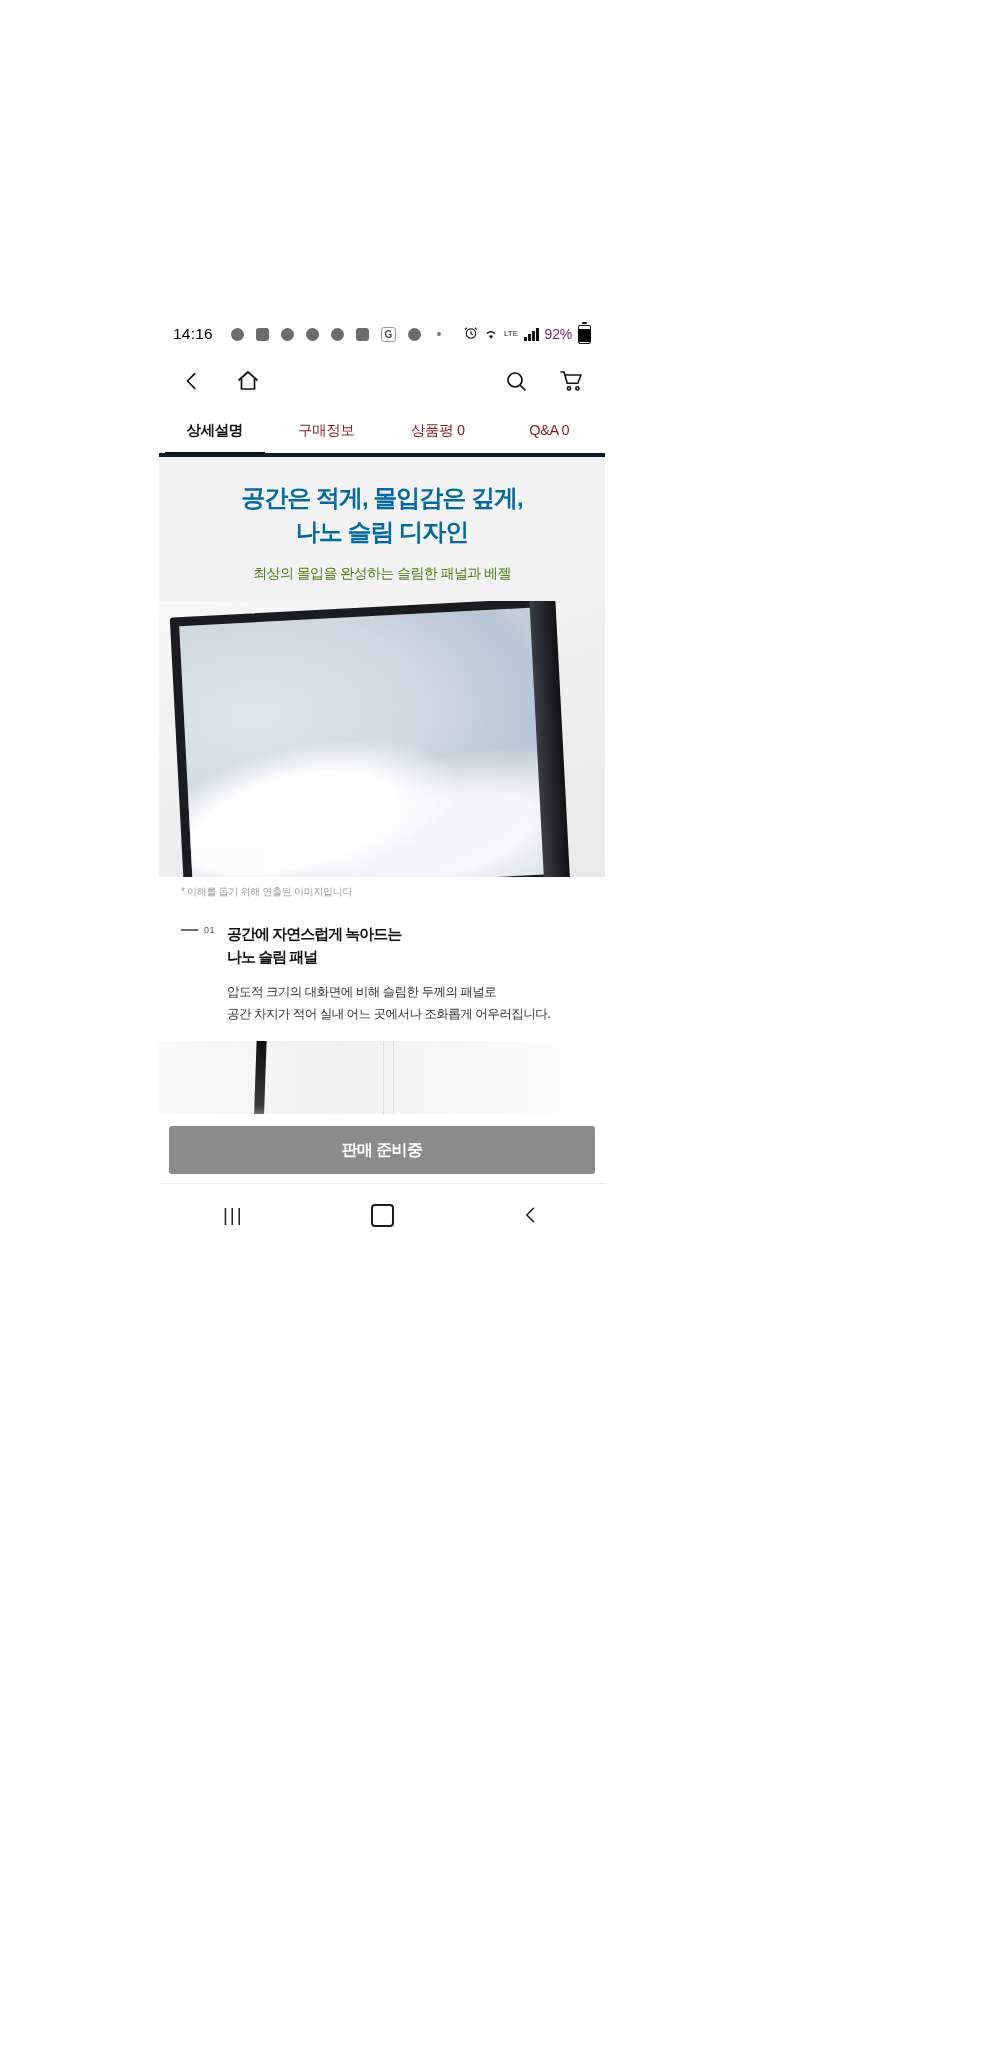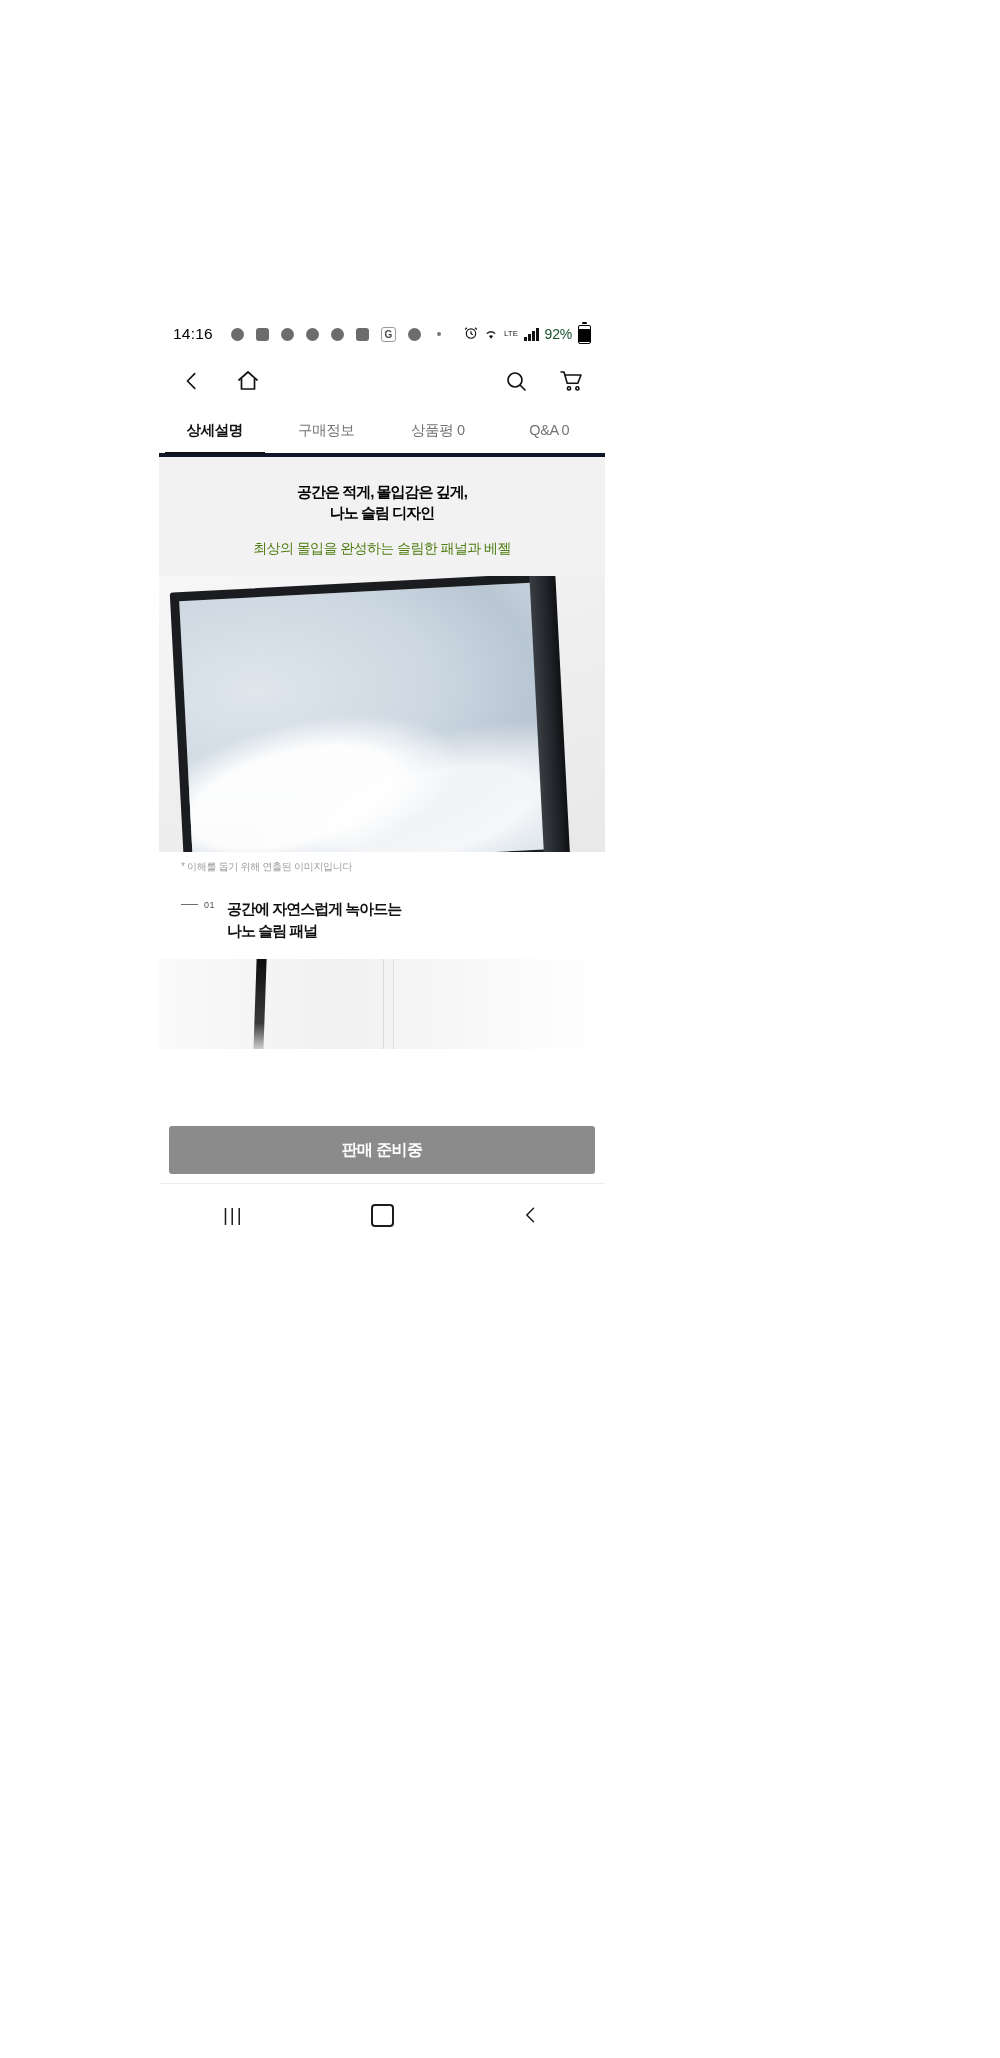"92%" .sb-battery-text { color: #14532d -> #701a75 }
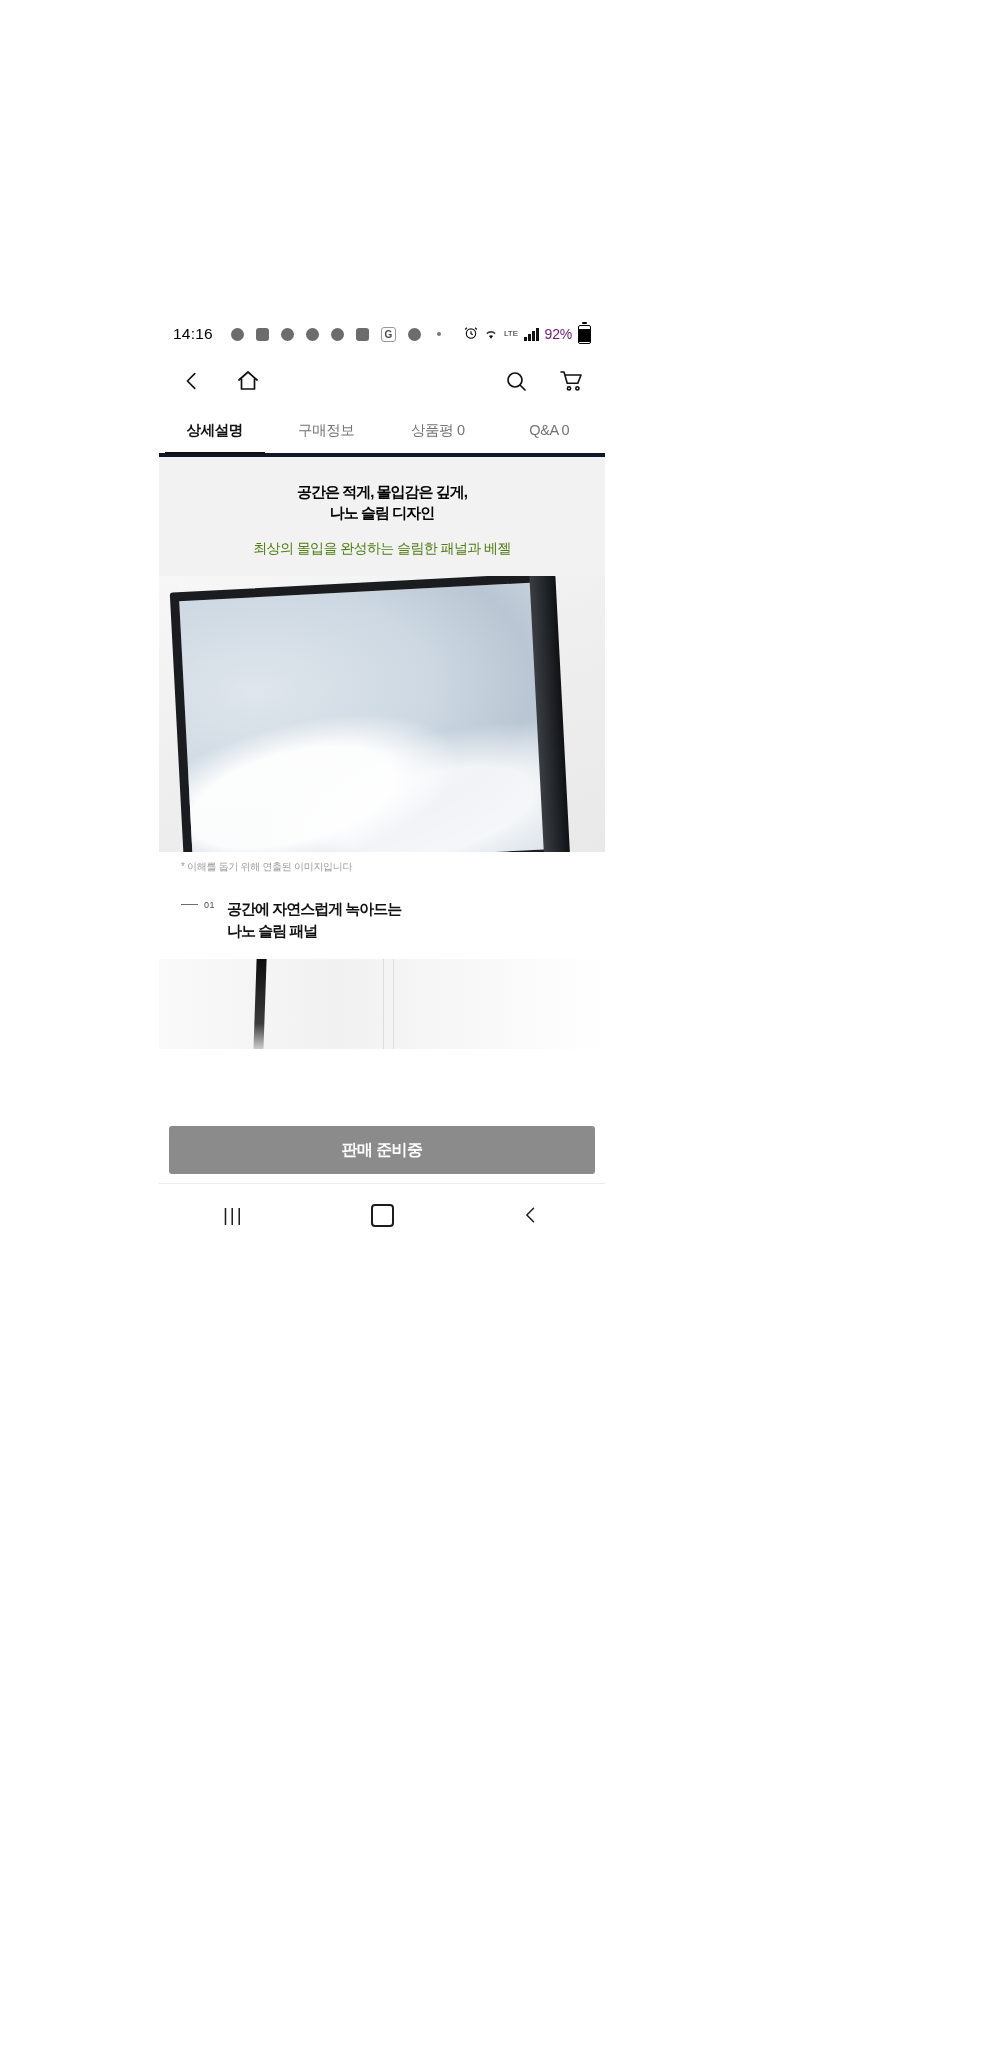"구매정보" .tab { color: #737373 -> #7f1d1d }
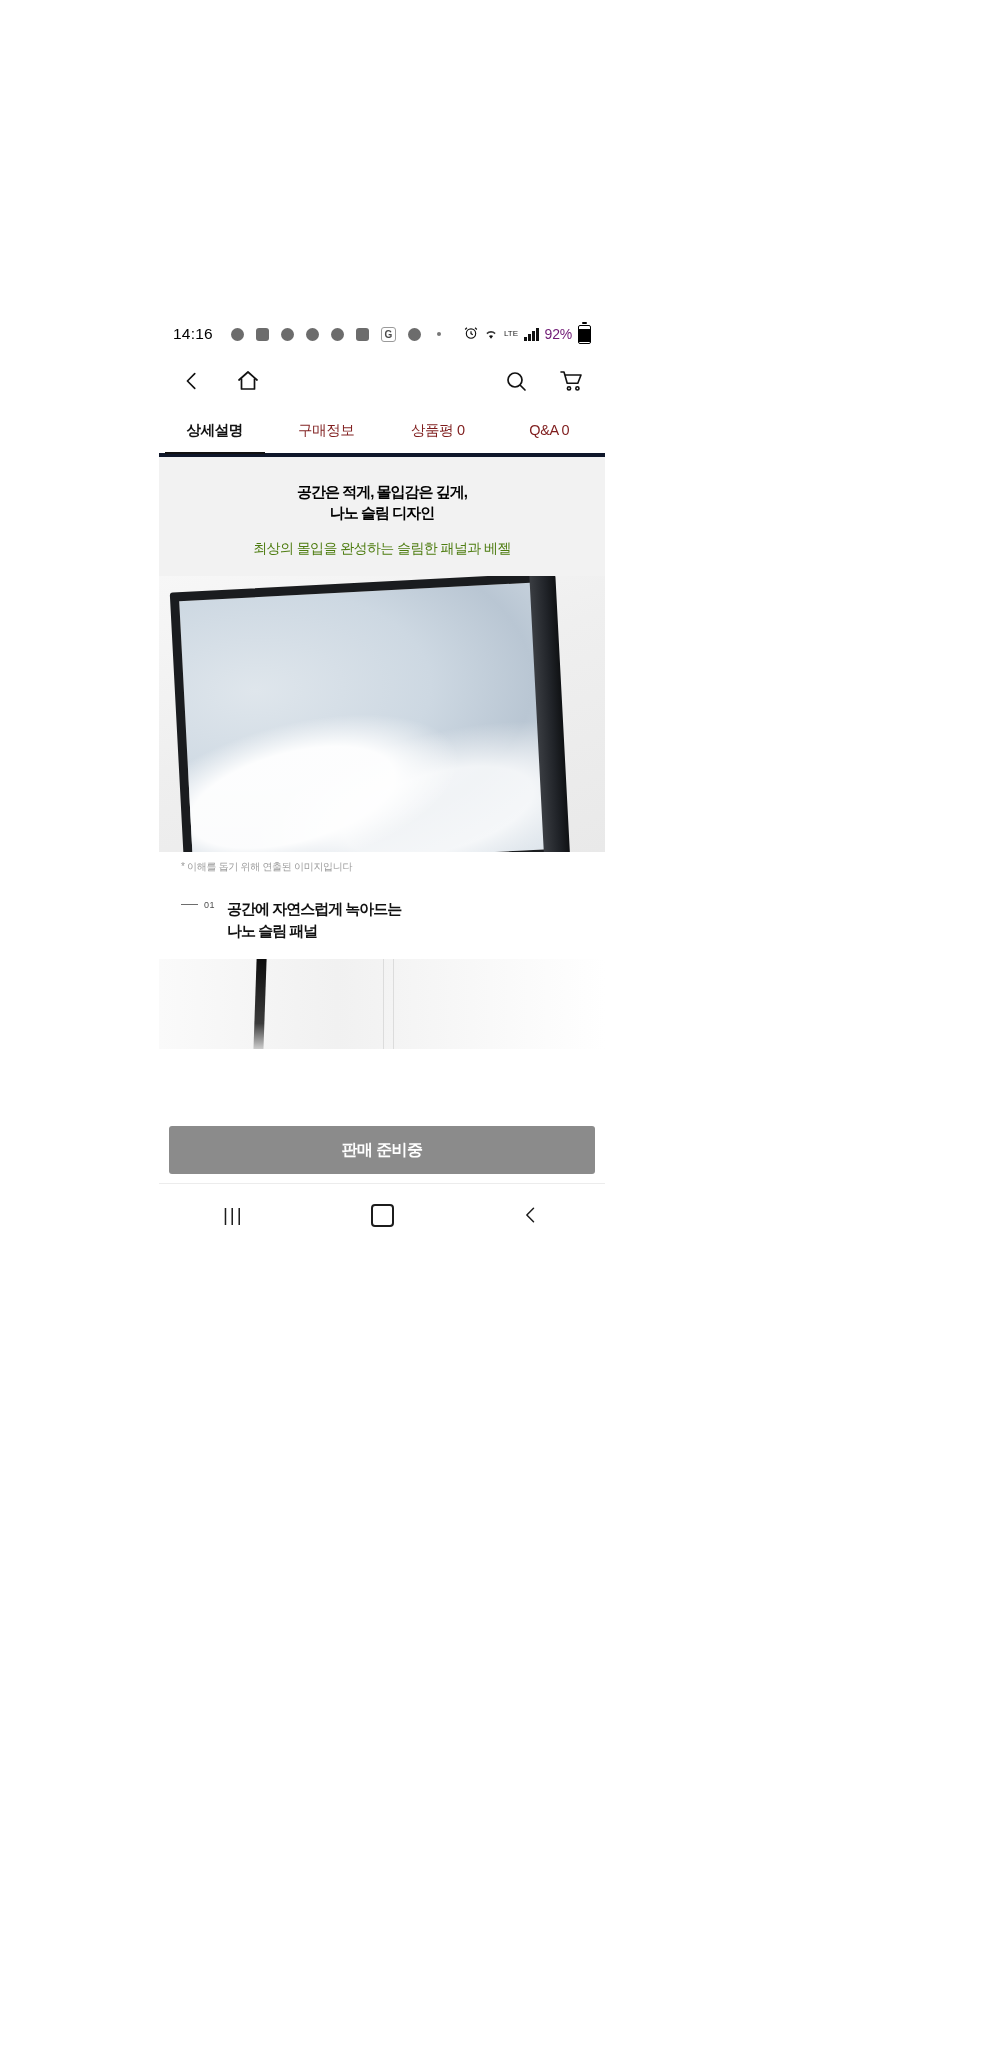"공간은 적게, 몰입감은 깊게," .hero h1 { color: #000000 -> #0369a1; font-size: 15px -> 24px }
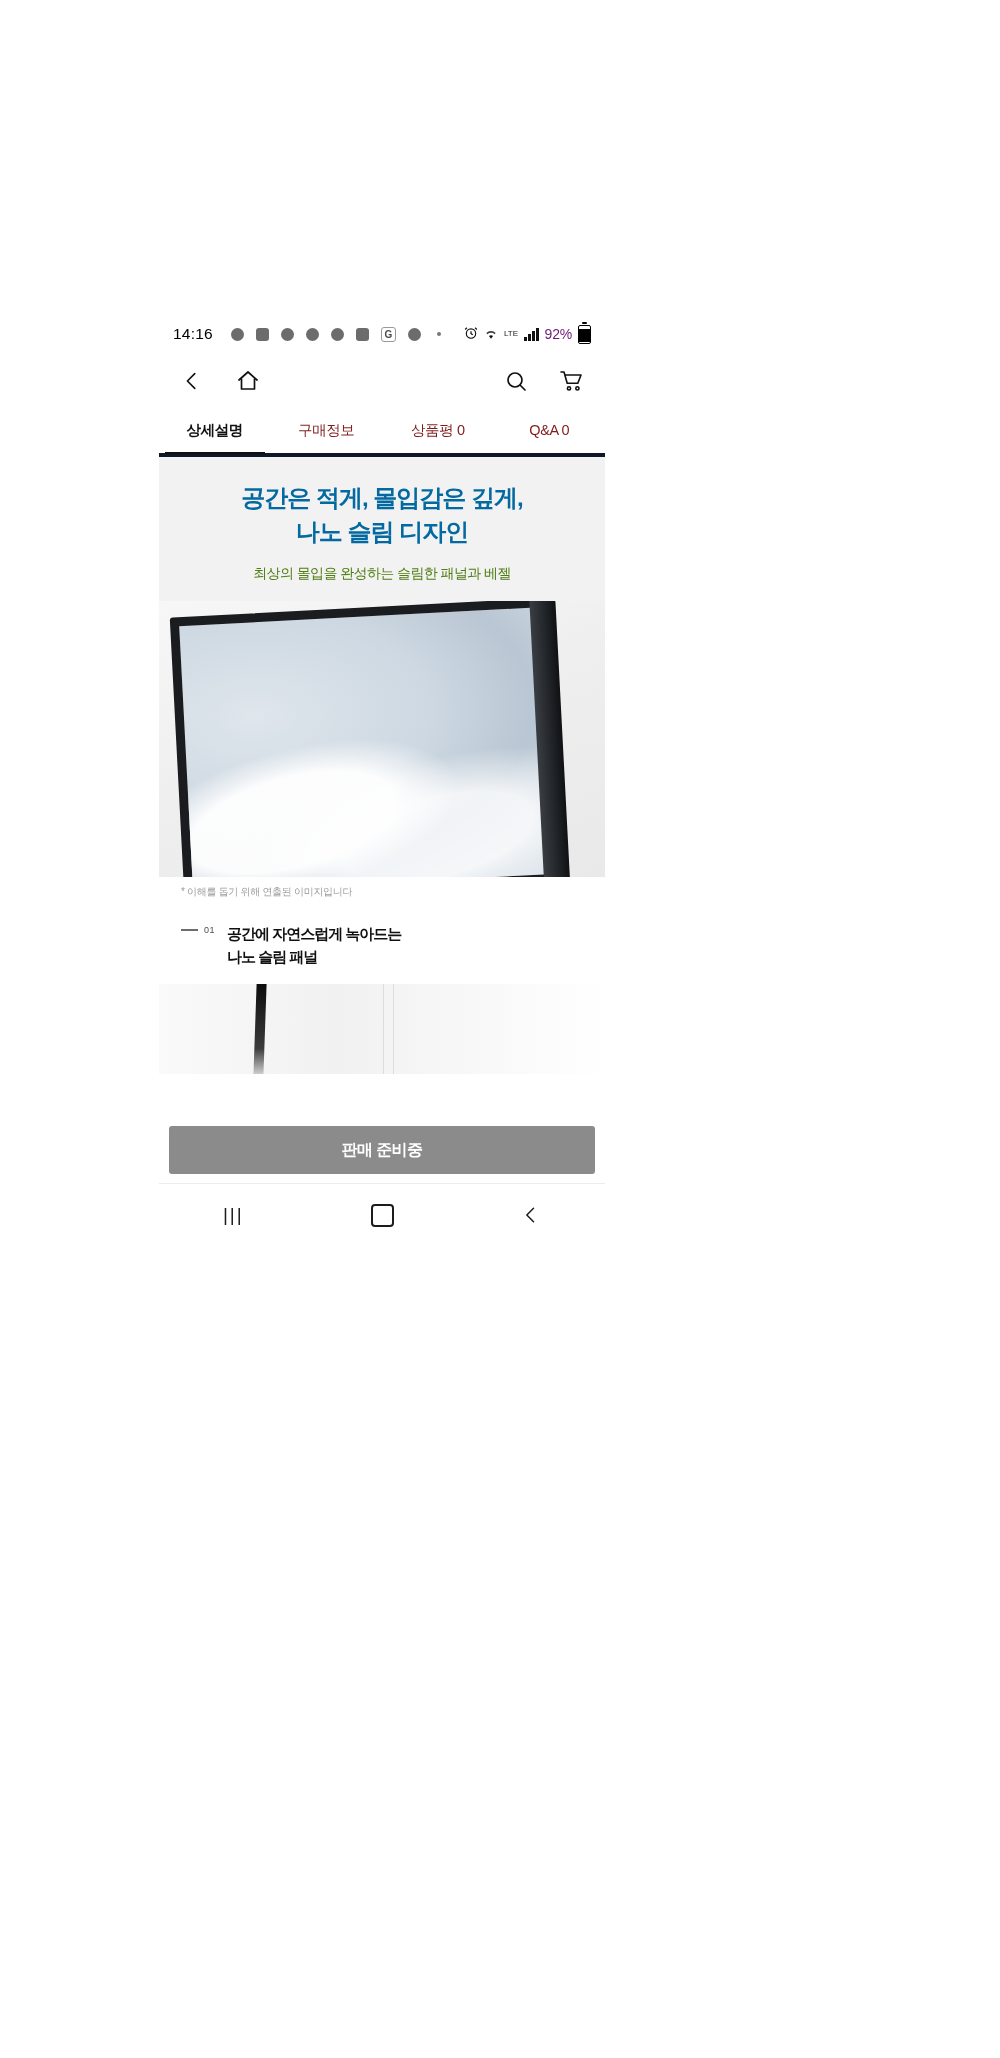"압도적 크기의 대화면에 비해 슬림한" div.sec-body { html: none -> <div> <span>압도적 크기의 대화면에 비해 슬림한 두께의 패널로</span><br> <span>공간 차지가 적어 실내 어느 곳에서나 조화롭게 어우러집니다.</span> </div> }
